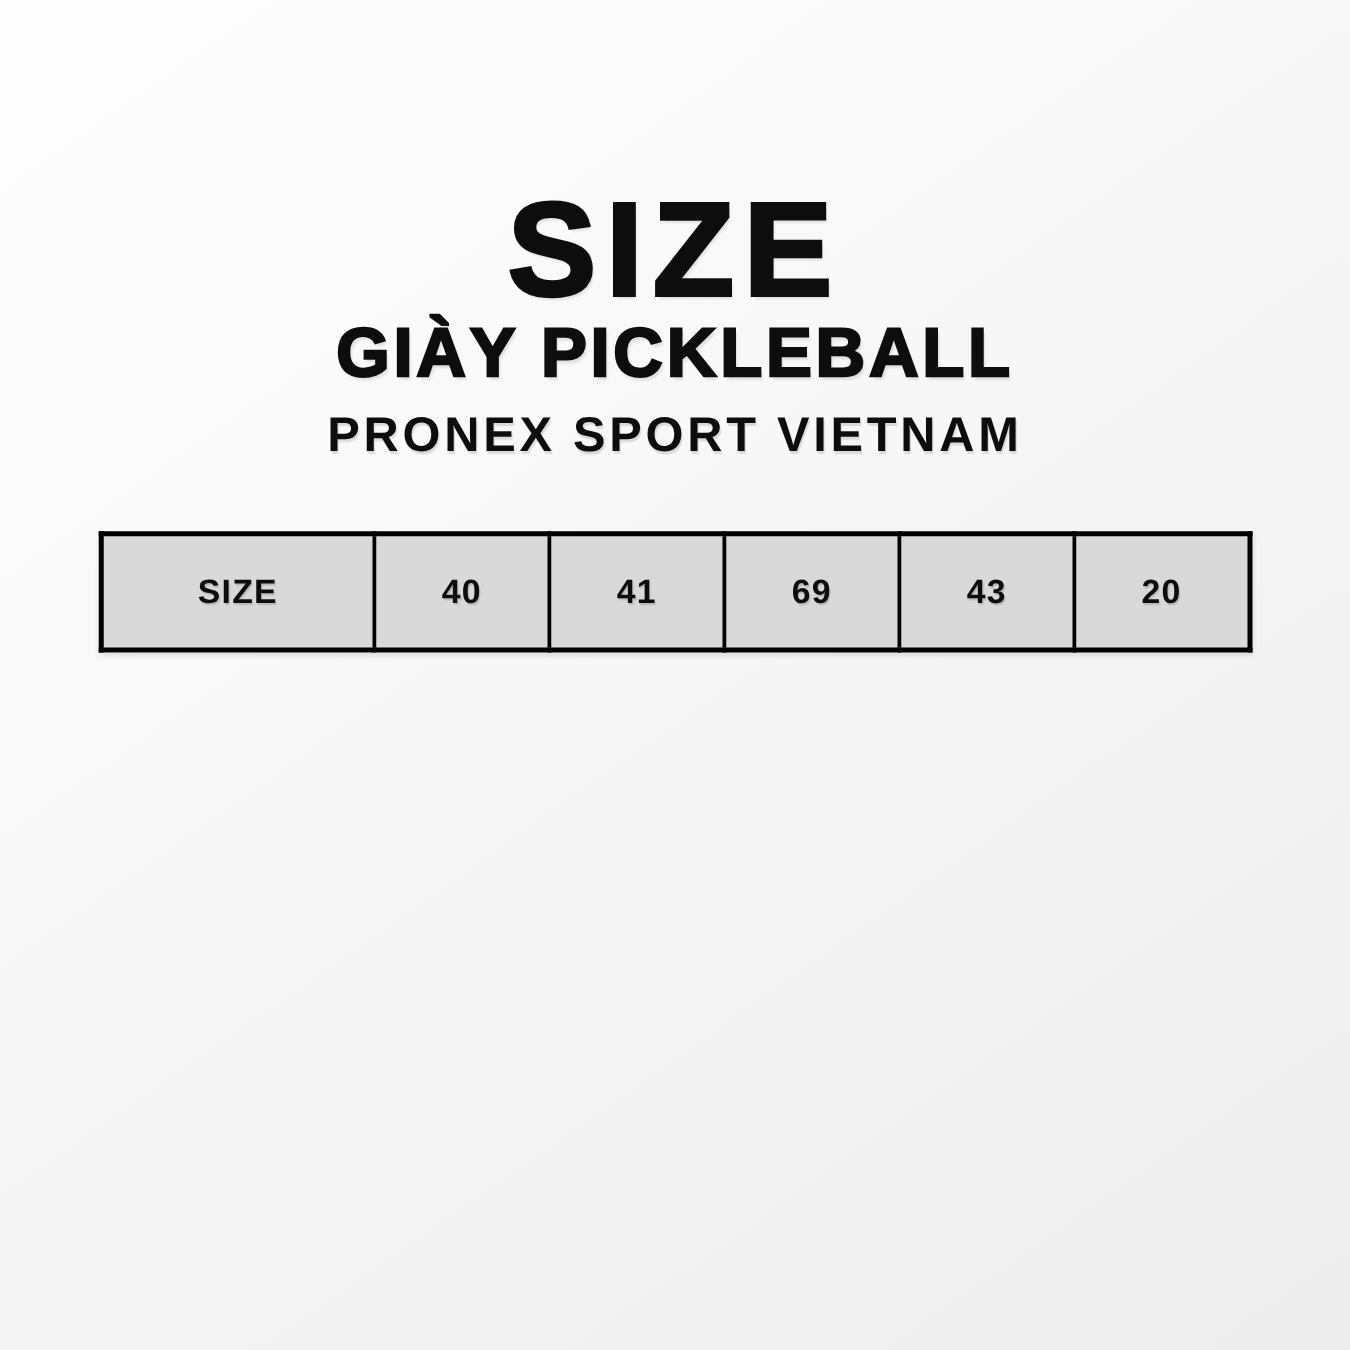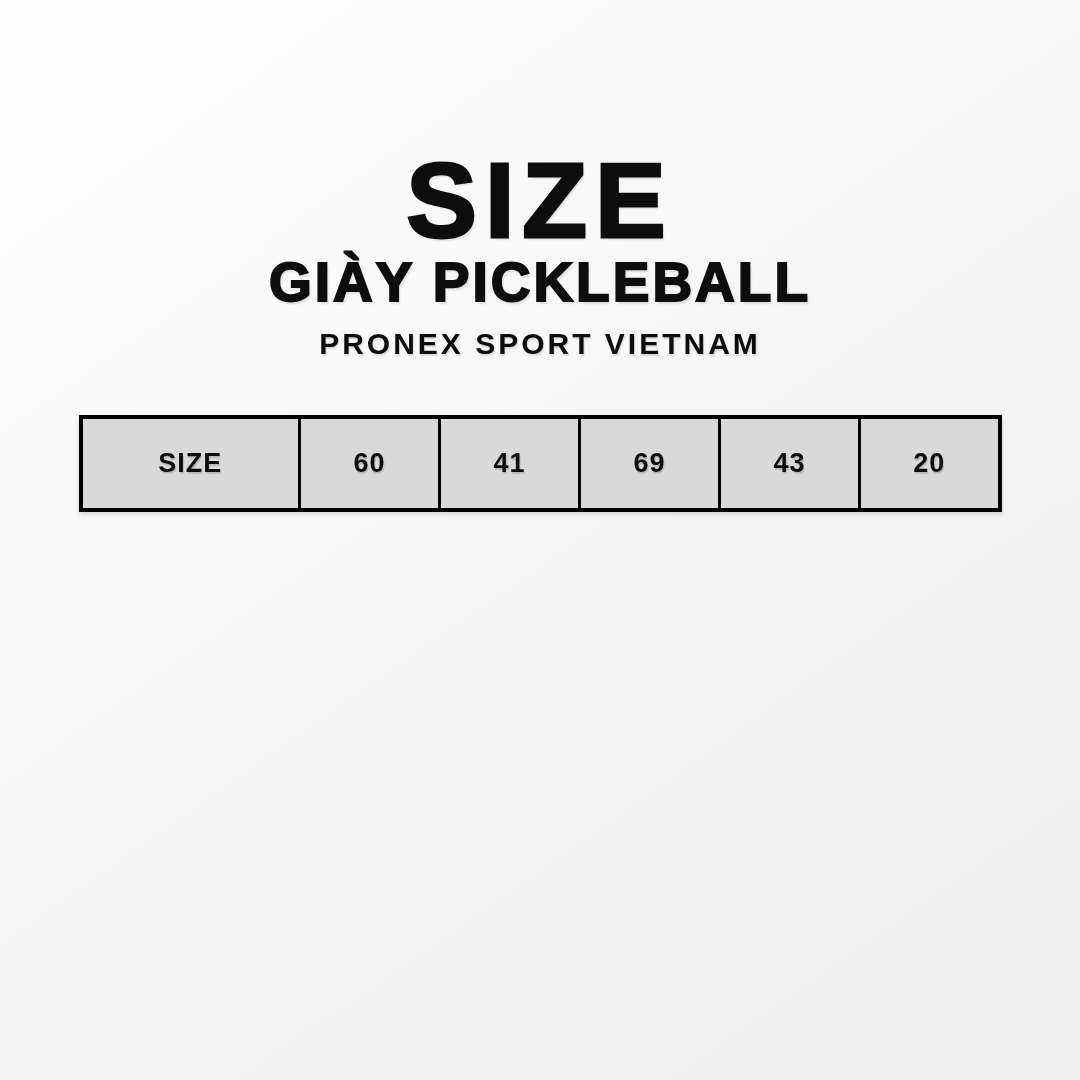"PRONEX SPORT VIETNAM" .brand { font-size: 30px -> 39px }
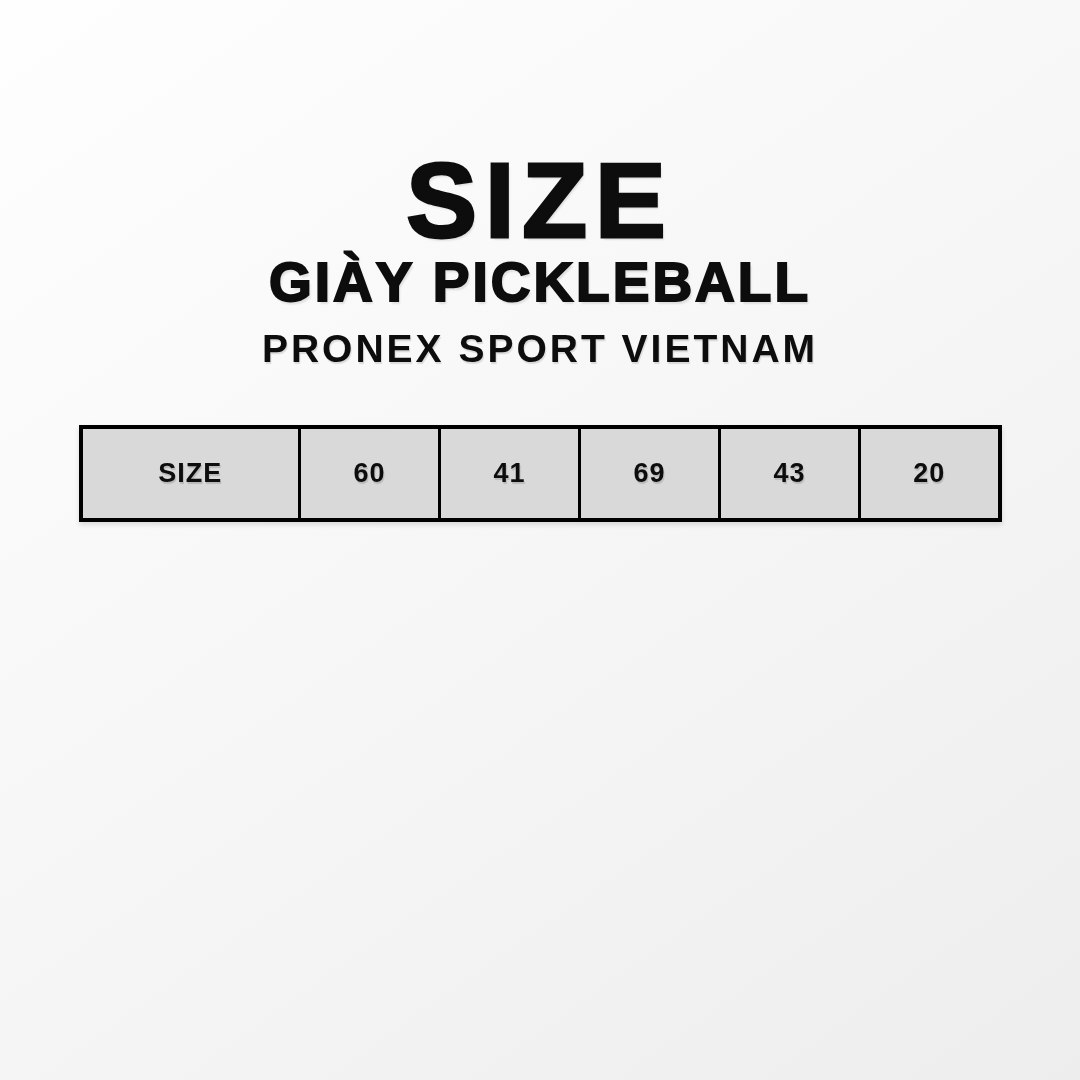"60" td.cell-gray { text: 60 -> 40 }
